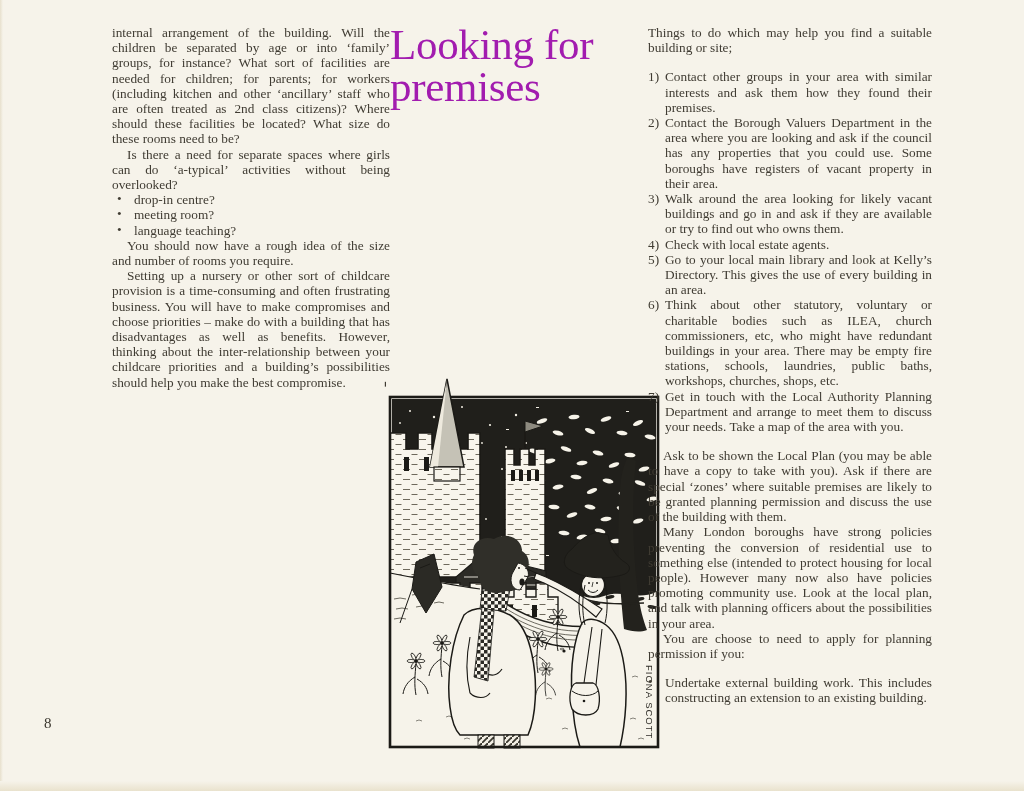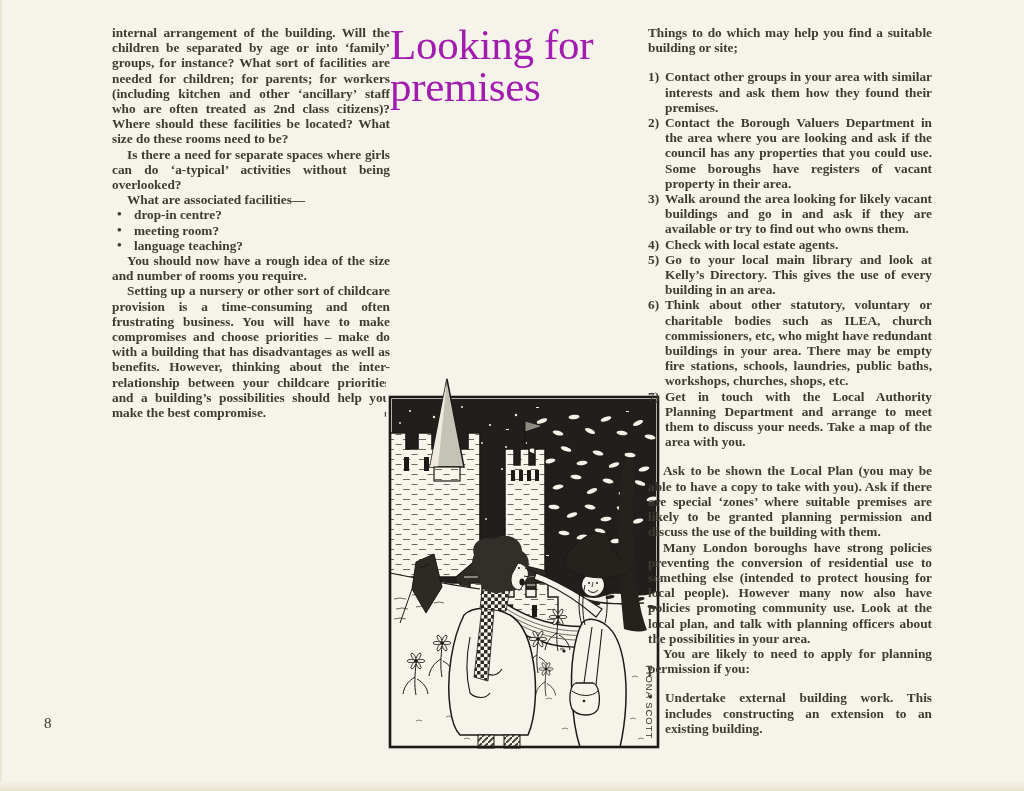"internal arrangement of the building." .col { font-weight: bold -> none }
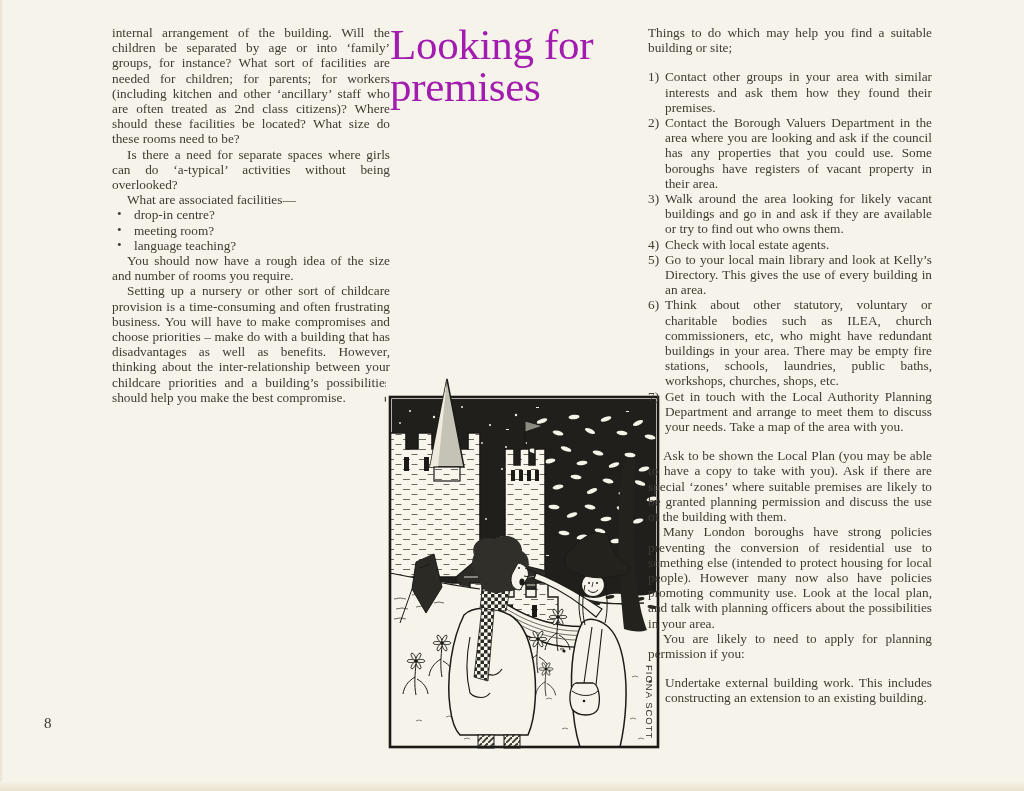"What are associated facilities—" p { html: <p>What are associated facilities—</p> -> none }
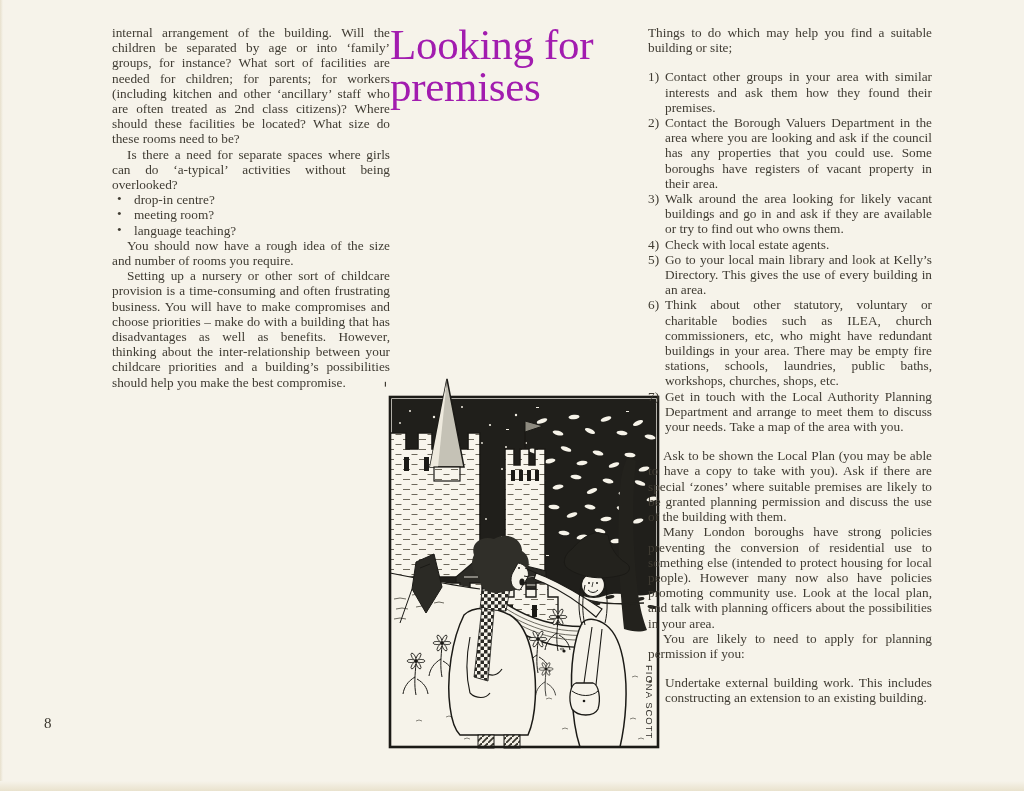"You are likely to need" p { text: likely -> choose }
